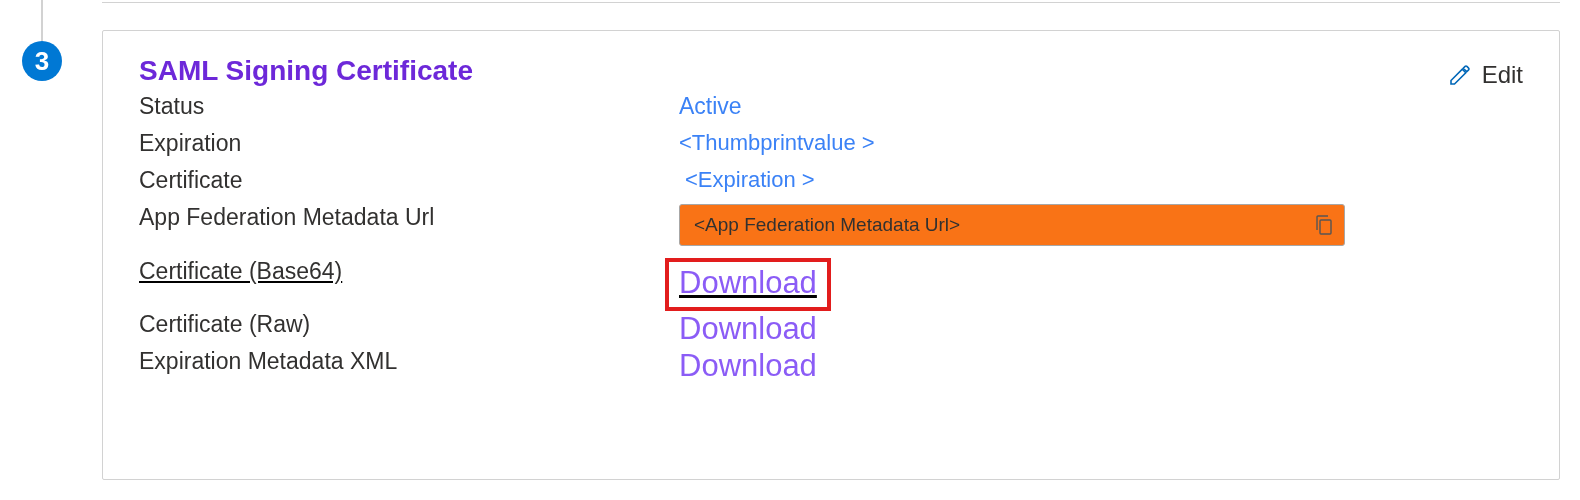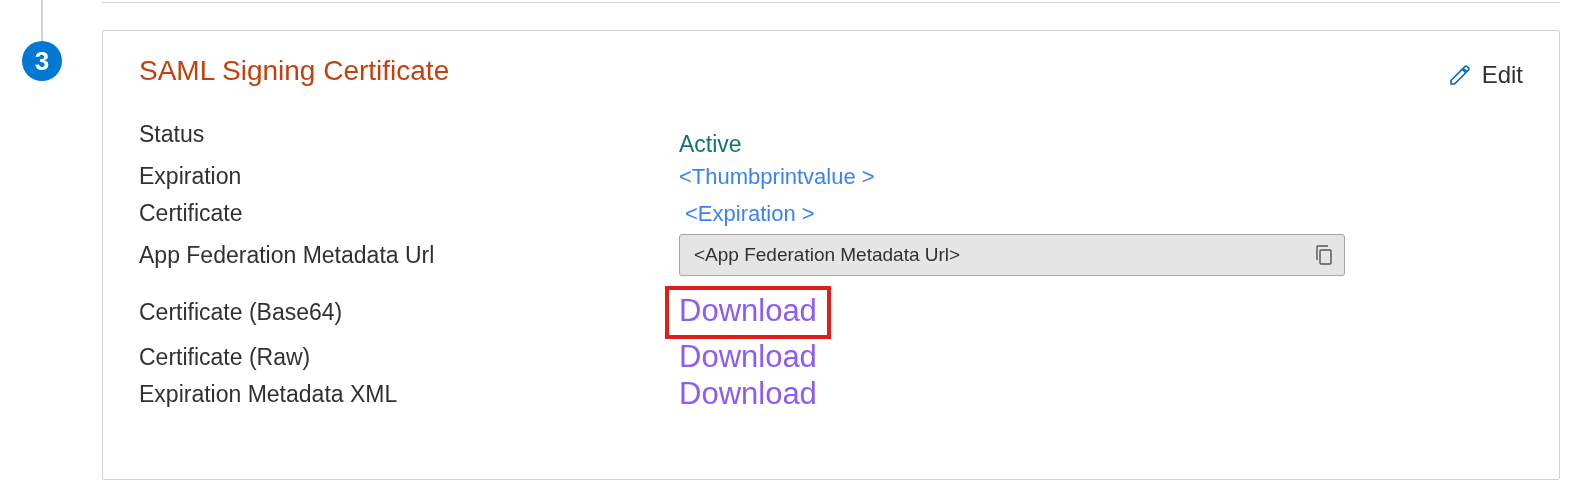"SAML Signing Certificate" .card-title { color: #c2410c -> #6d28d9; font-weight: 400 -> 700; margin-bottom: 24px -> 6px }
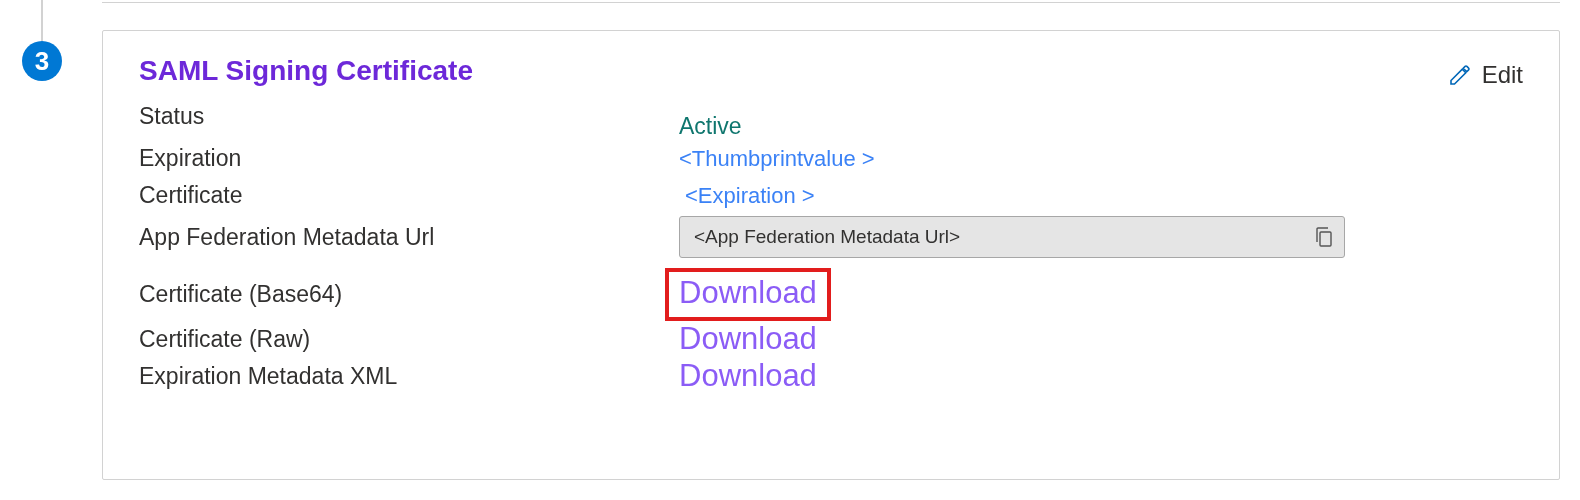"Status" .row { align-items: center -> flex-start }
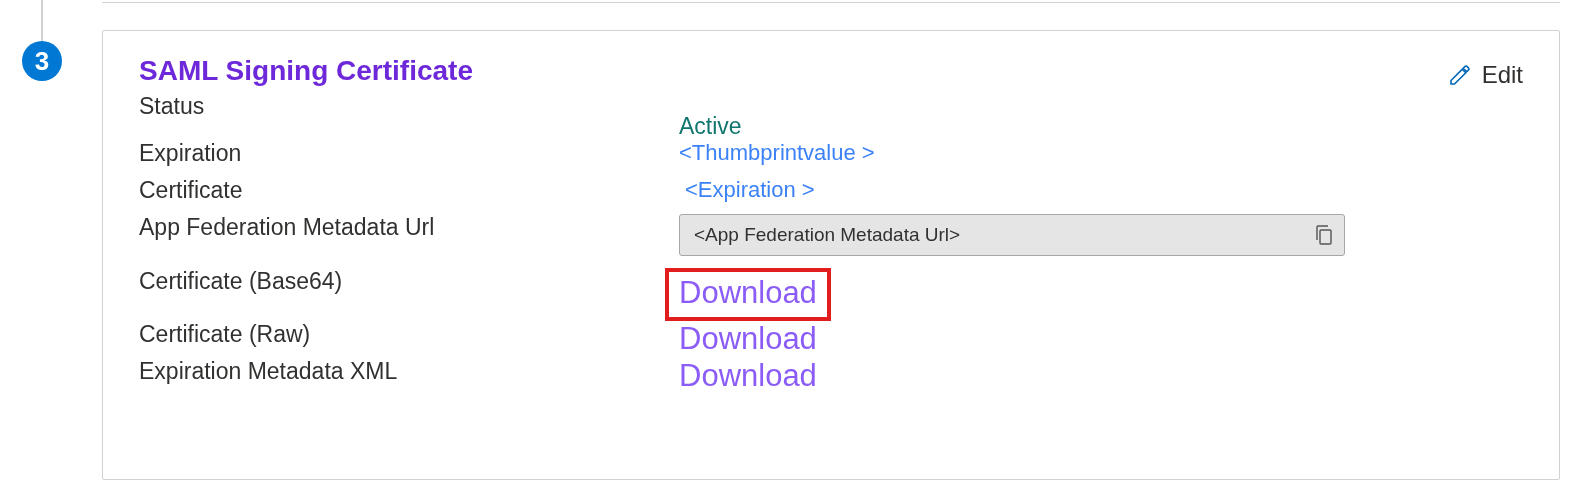"Active" .value { color: #0f766e -> #3b82f6; margin-top: 20px -> none }
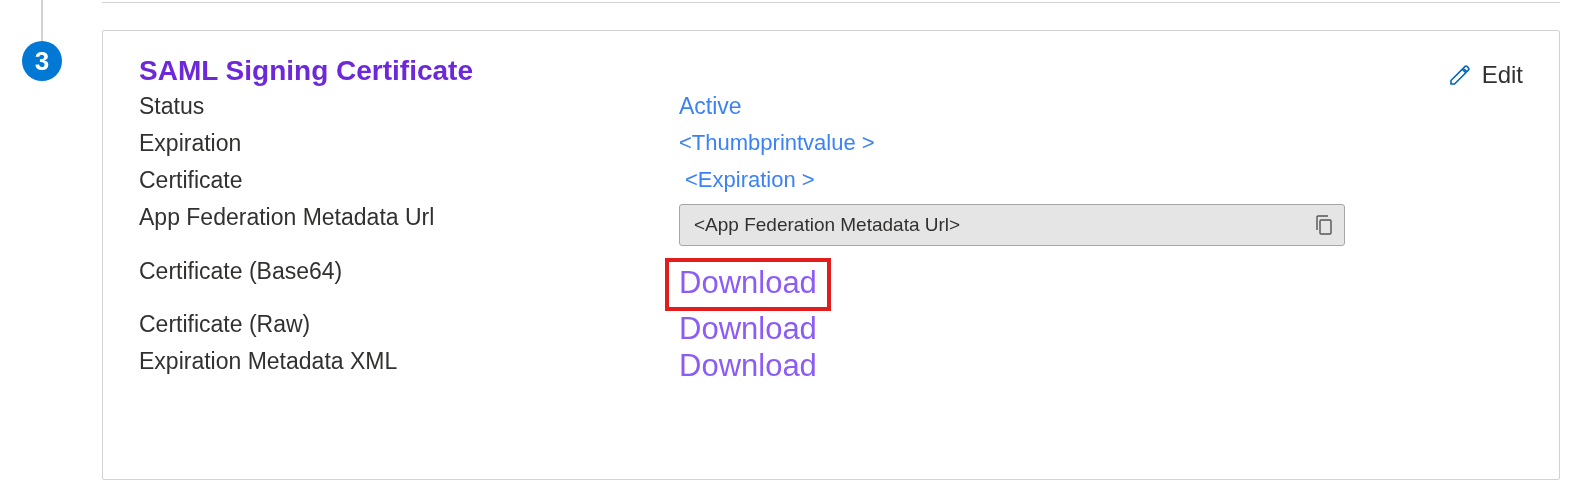"<App Federation Metadata Url>" .url-box { background: #e5e5e5 -> #f97316 }
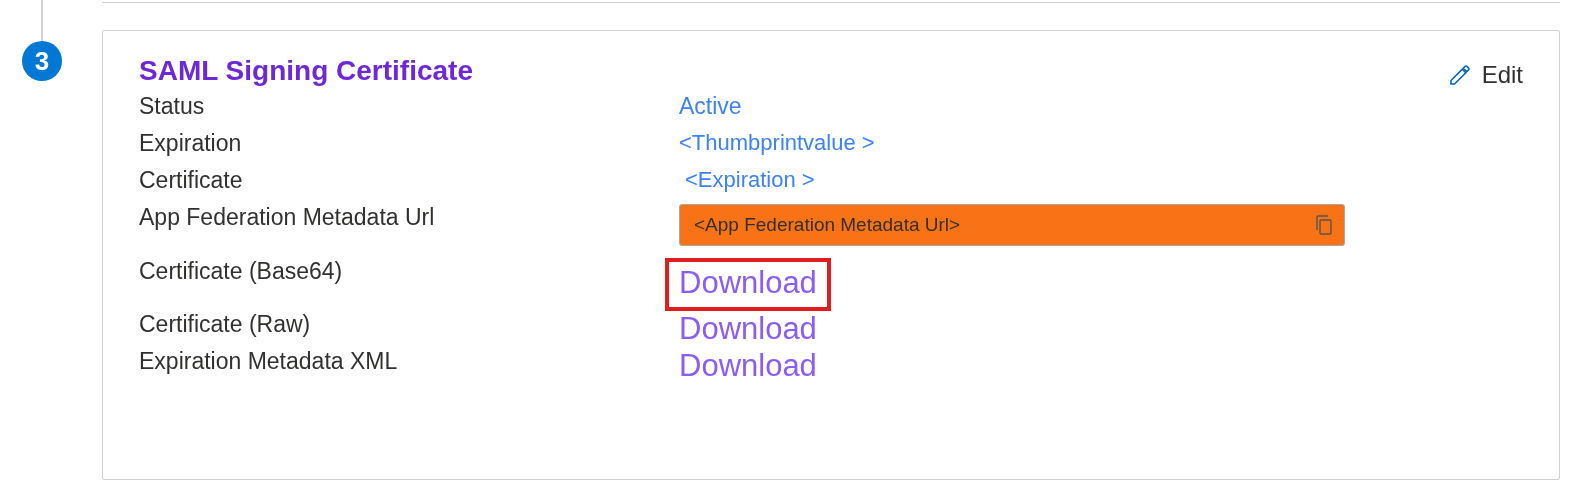"Certificate (Base64)" .row.spaced { text-decoration: none -> underline }
